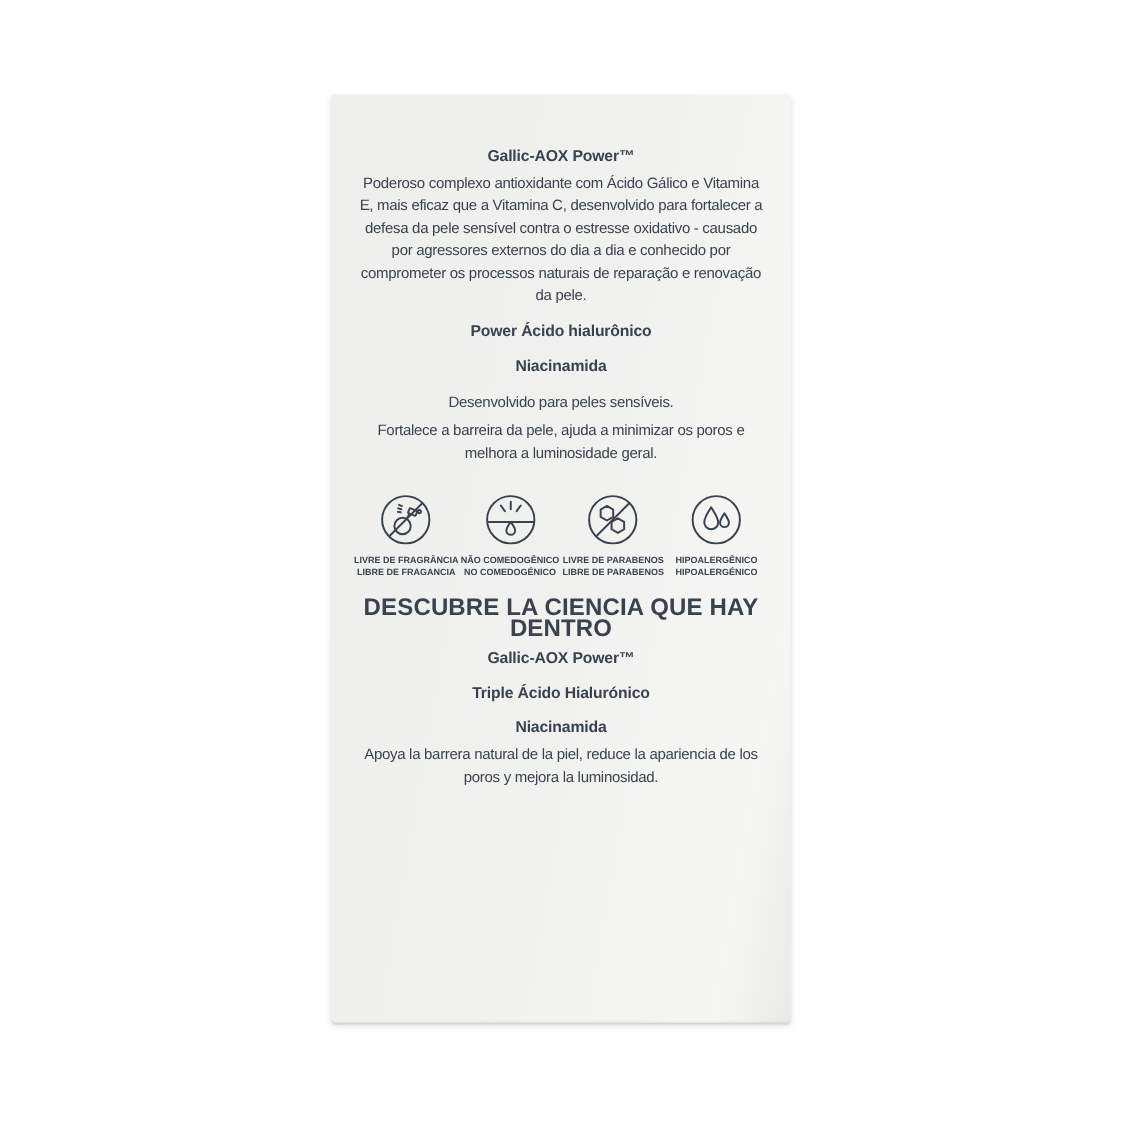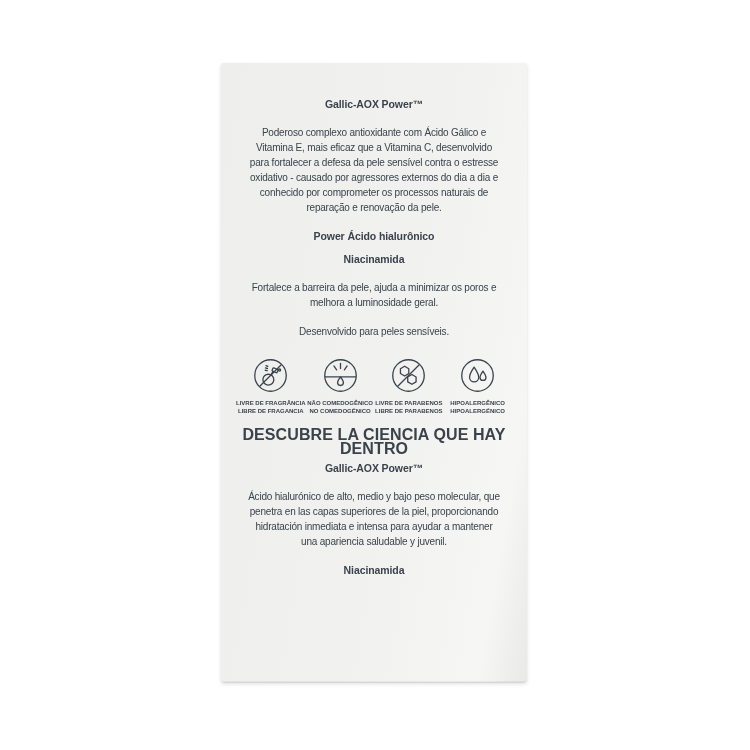"Poderoso complexo antioxidante com Ácido" .bd { margin: 14px -> 4px }
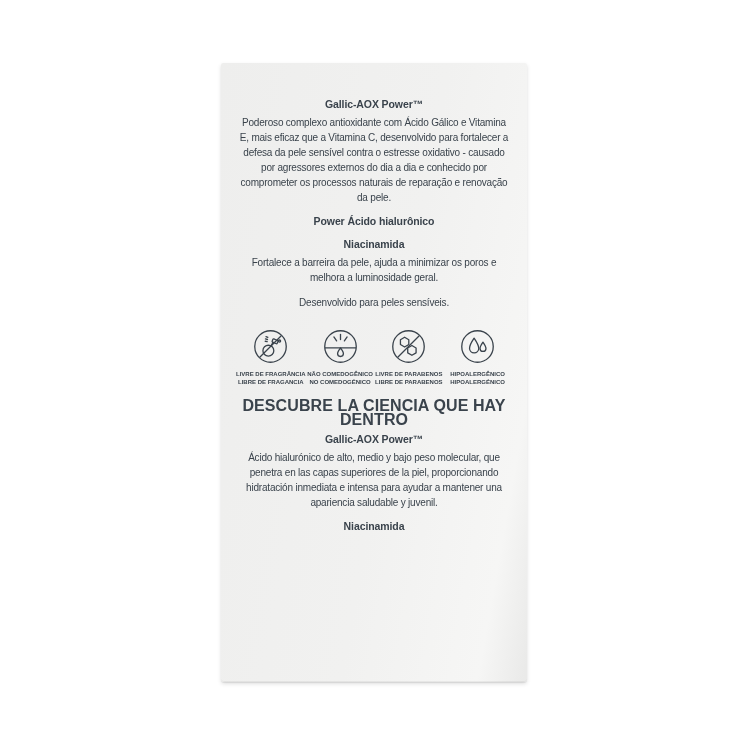"Fortalece a barreira da pele," p.bd { order: before "Desenvolvido para peles sensíveis." -> after "Desenvolvido para peles sensíveis." }
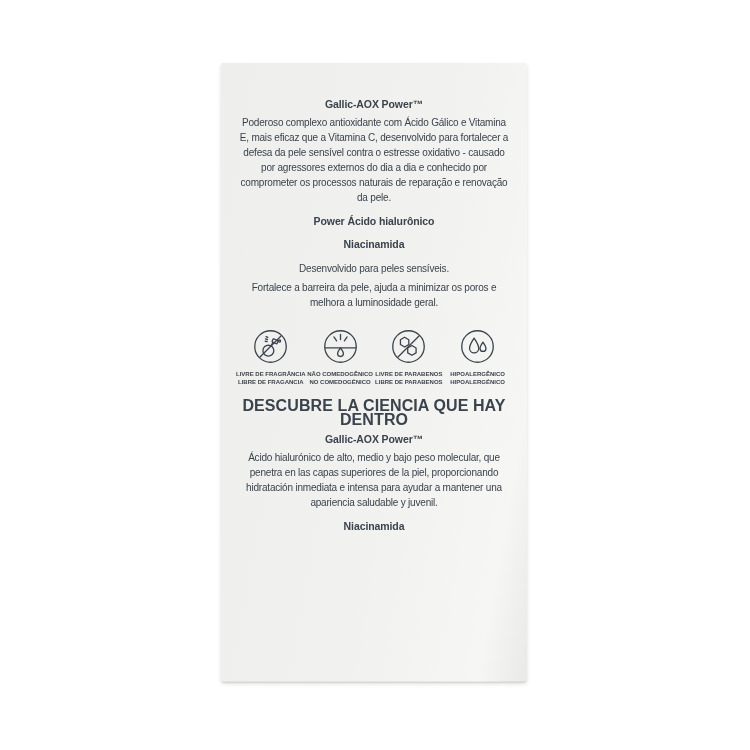"Triple Ácido Hialurónico" h3.hd { html: none -> <h3>Triple Ácido Hialurónico</h3> }
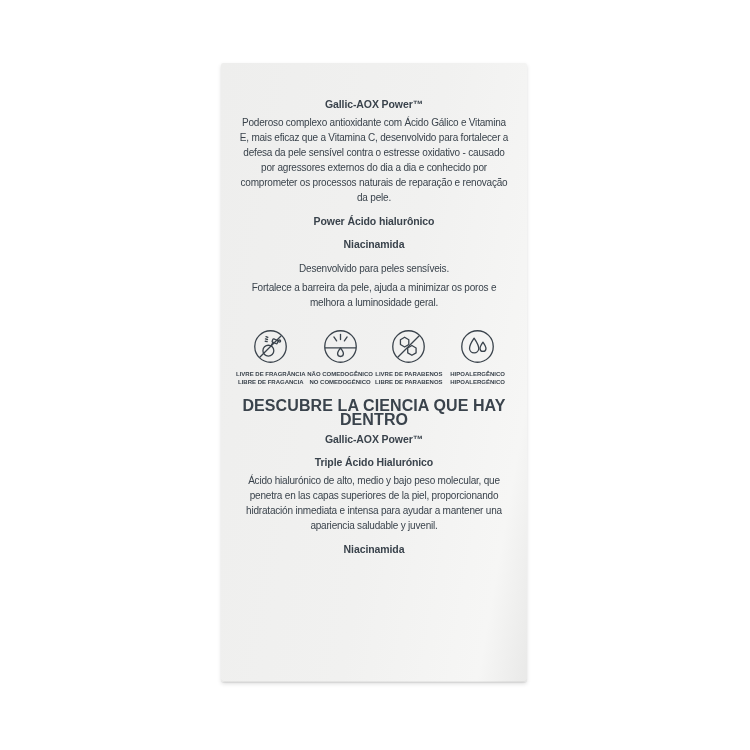"Ácido hialurónico de alto, medio" p.bd { html: <p>Ácido hialurónico de alto, medio y bajo peso molecular, que penetra en las capas superiores de la piel, proporcionando hidratación inmediata e intensa para ayudar a mantener una apariencia saludable y juvenil.</p> -> none }
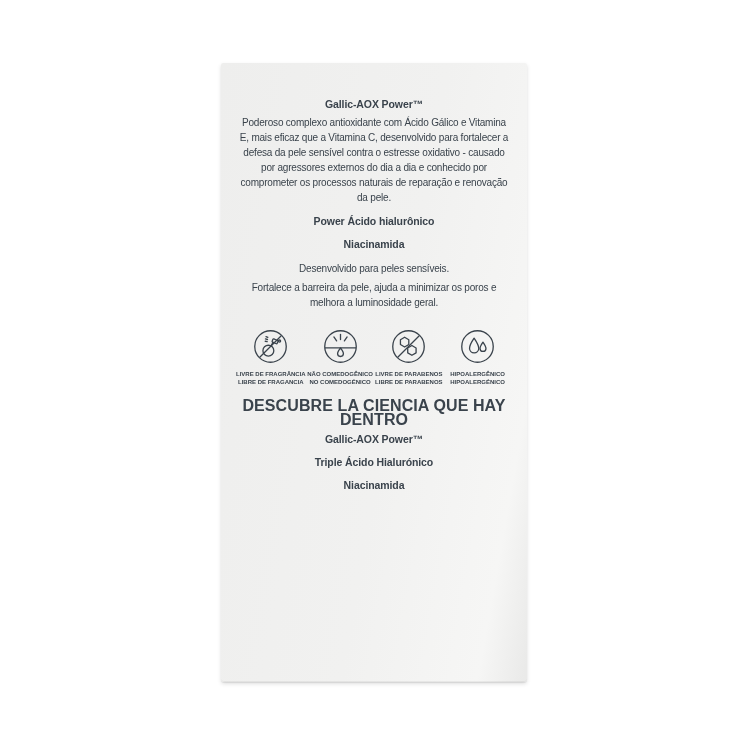"Apoya la barrera natural de" p.bd { html: none -> <p>Apoya la barrera natural de la piel, reduce la apariencia de los poros y mejora la luminosidad.</p> }
